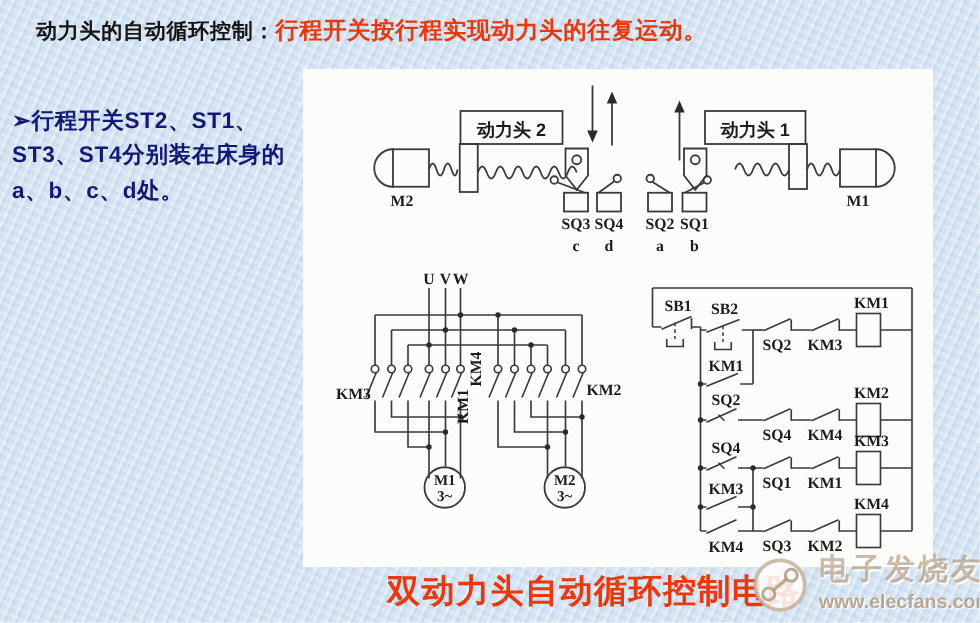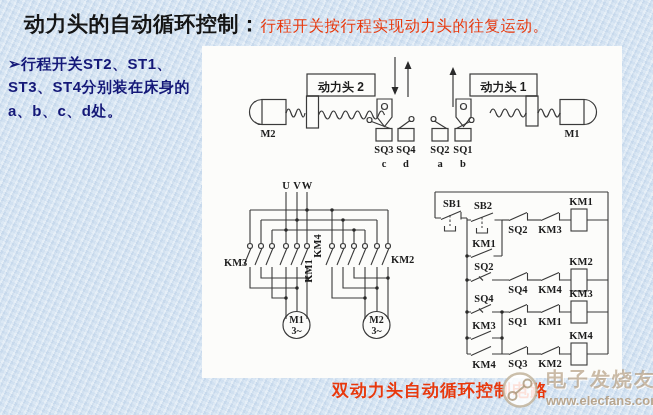"动力头的自动循环控制：" .title-main { font-size: 21px -> 14px }
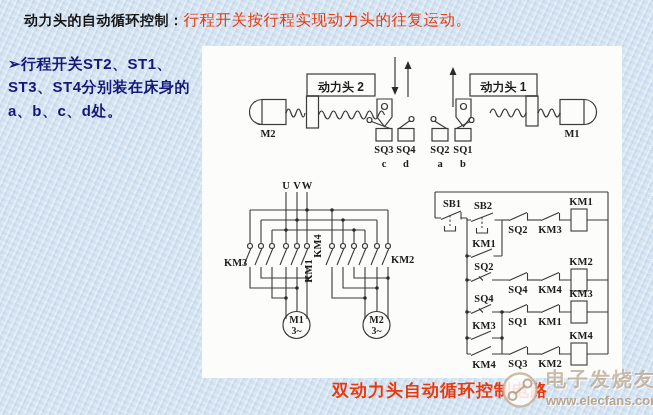"行程开关按行程实现动力头的往复运动。" .title-accent { font-weight: normal -> bold }
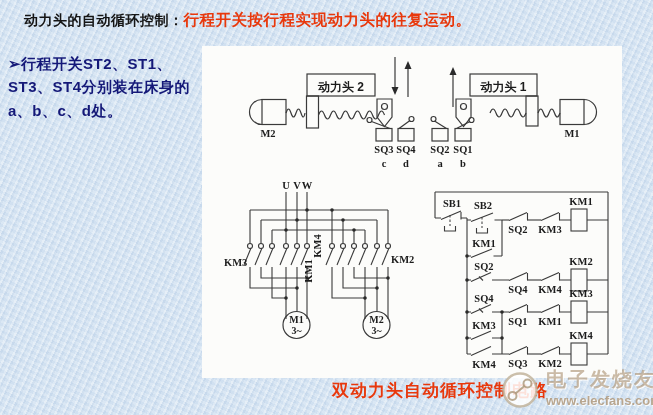"➢行程开关ST2、ST1、ST3、ST4分别装在床身的a、b、c、d处。" .notes p { margin: 0 0 24px 0 -> 17px 0 24px 0 }
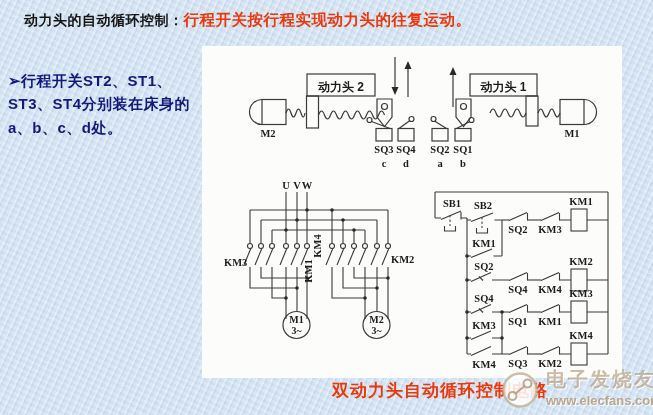"双动力头自动循环控制电路" .caption { font-size: 17px -> 22px; text-align: right -> left }
